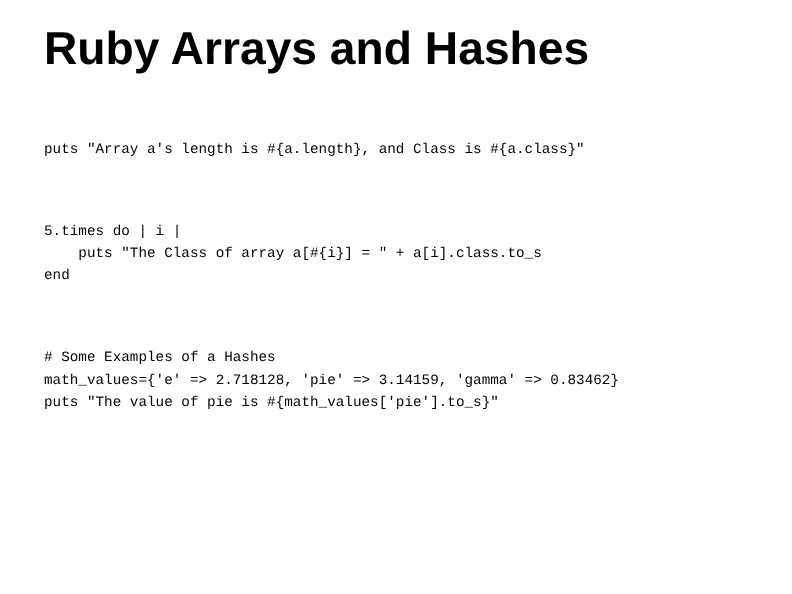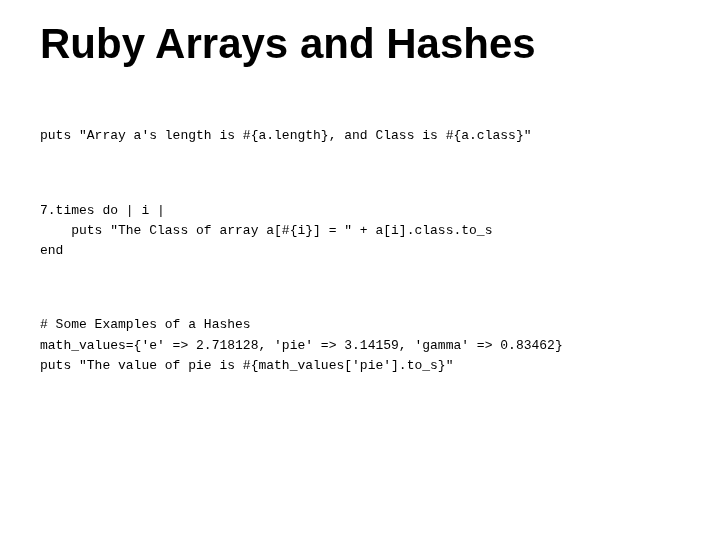"7.times do | i |" div.code-section { text: 7.times -> 5.times }
